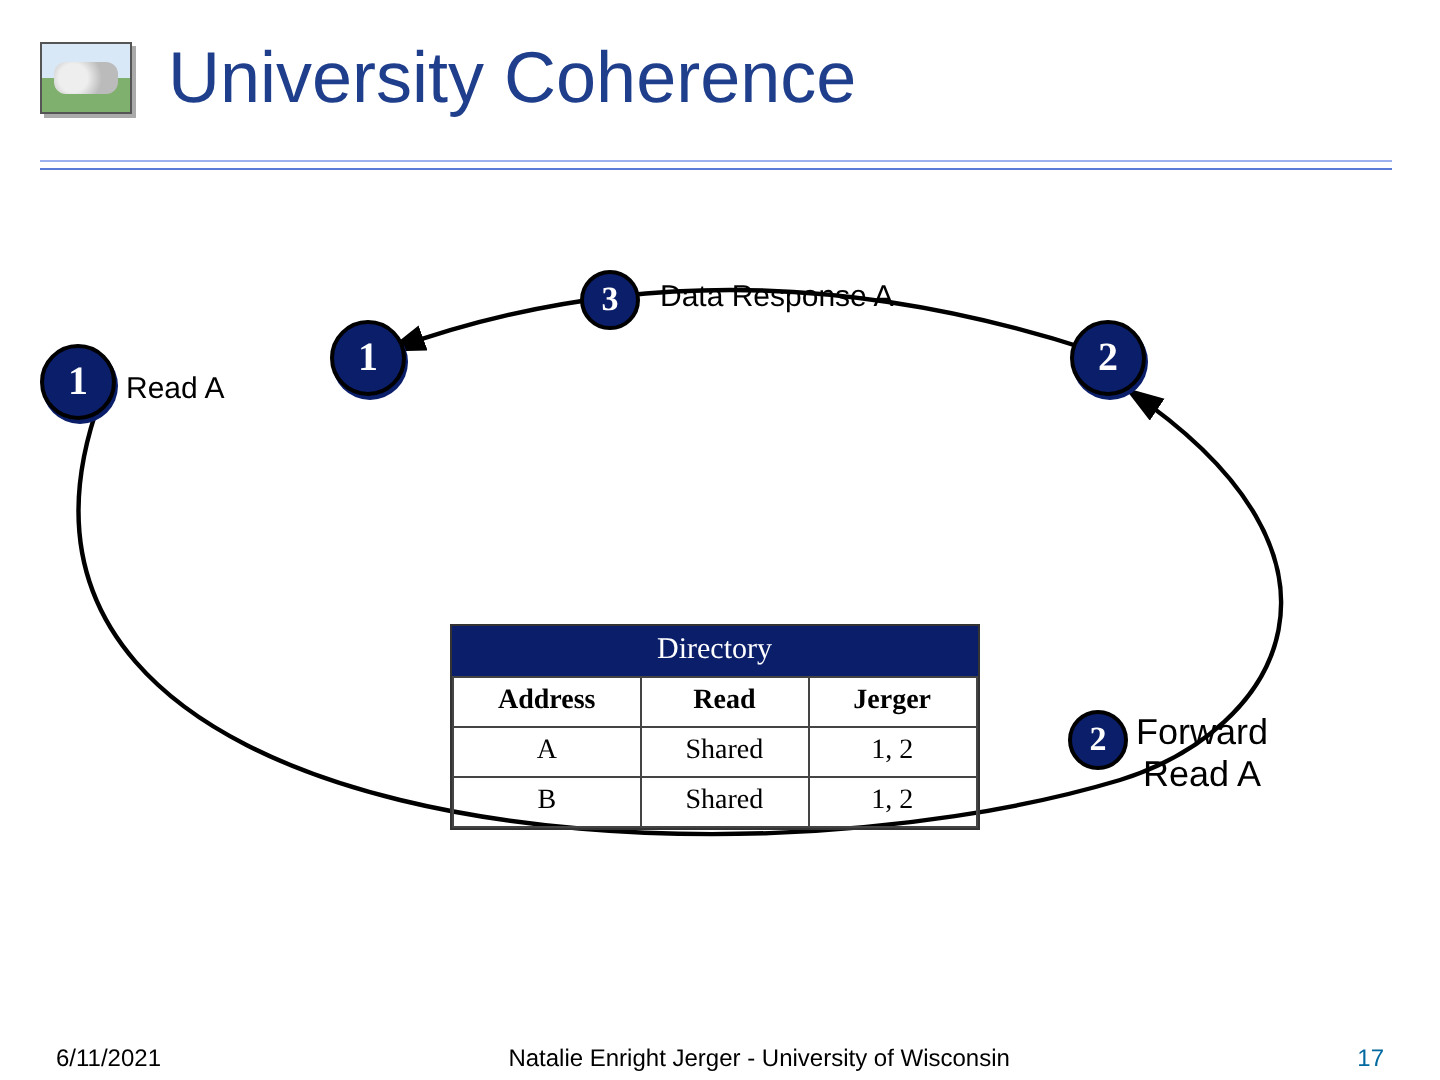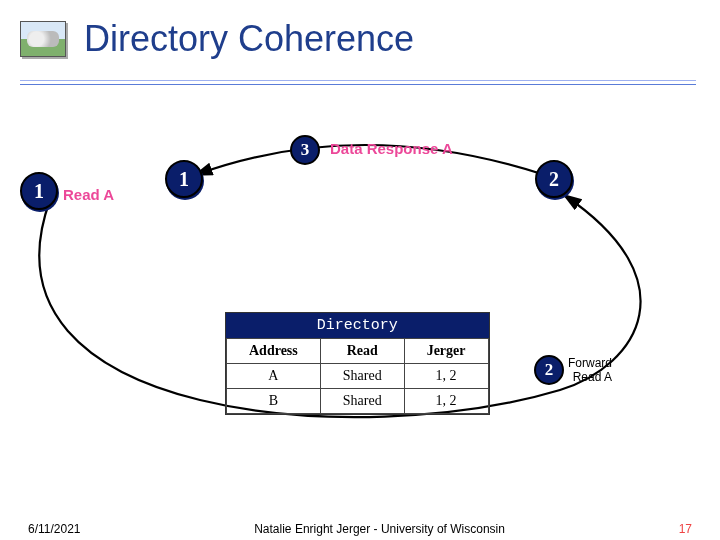"Directory Coherence" div.title { text: Directory -> University }
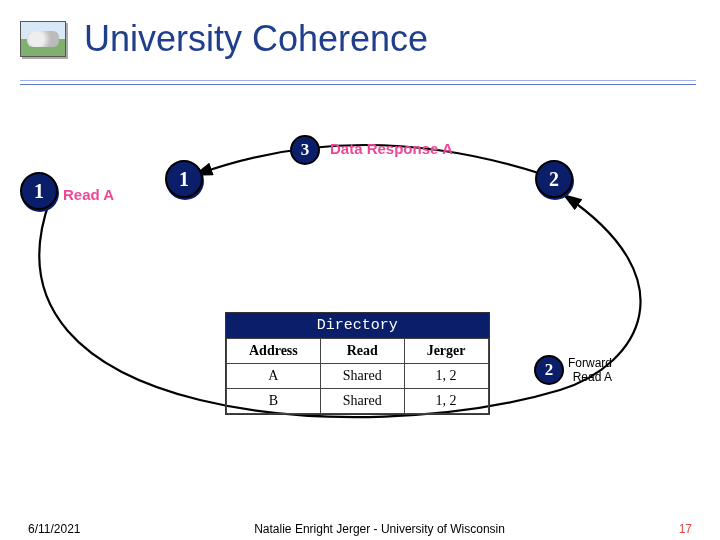"Data Response A" .lbl { color: #ec4899 -> #000000; font-weight: bold -> none }
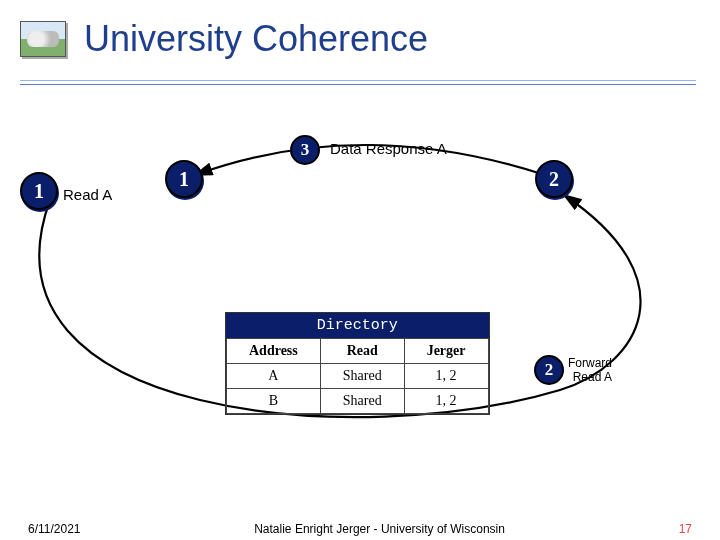"Directory" .dir .hdr { font-family: Liberation Mono, monospace -> none }
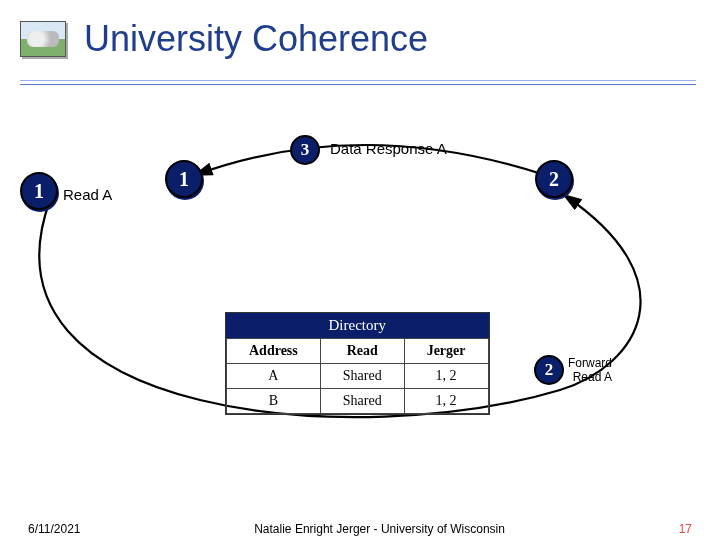"Forward" .fwd { font-size: 12px -> 18px; text-align: right -> center }
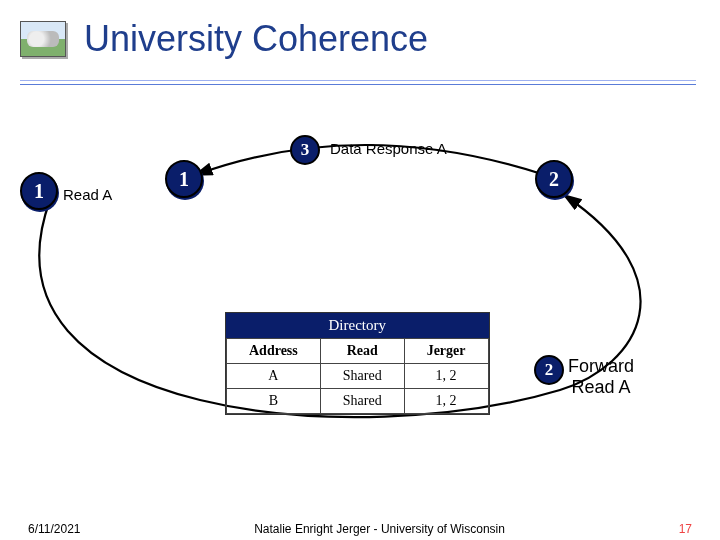"17" .slidenum { color: #ef4444 -> #0369a1 }
